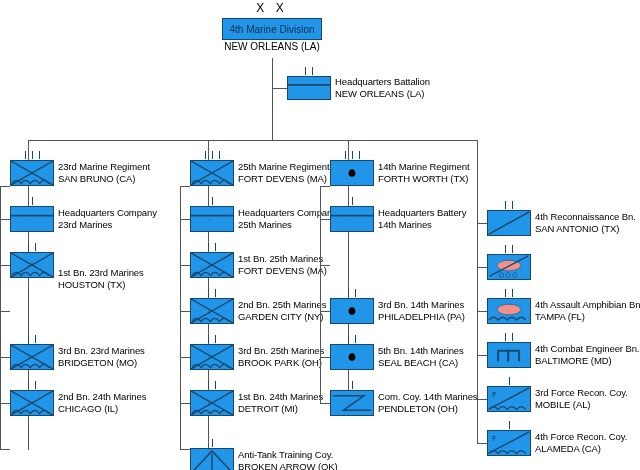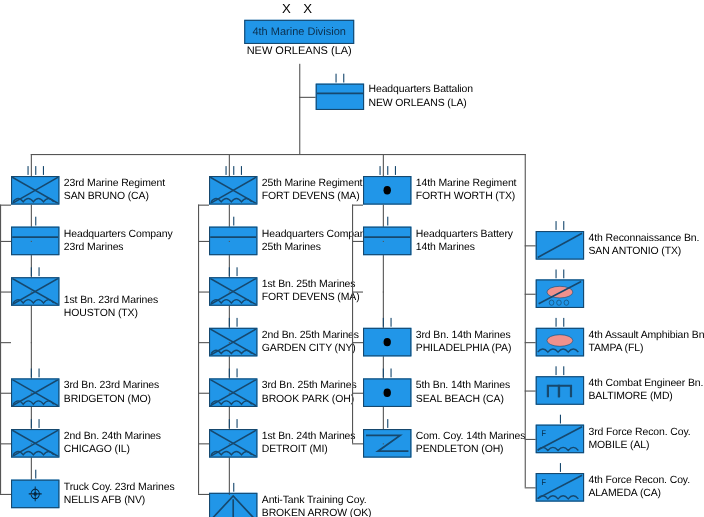"Truck Coy. 23rd Marines" div.node { html: <div> <div> <svg> <circle></circle> <circle></circle> <line></line> <line></line> </svg> </div> <div> <i></i> </div> <div> <div>Truck Coy. 23rd Marines</div> <div>NELLIS AFB (NV)</div> </div> </div> -> none }
